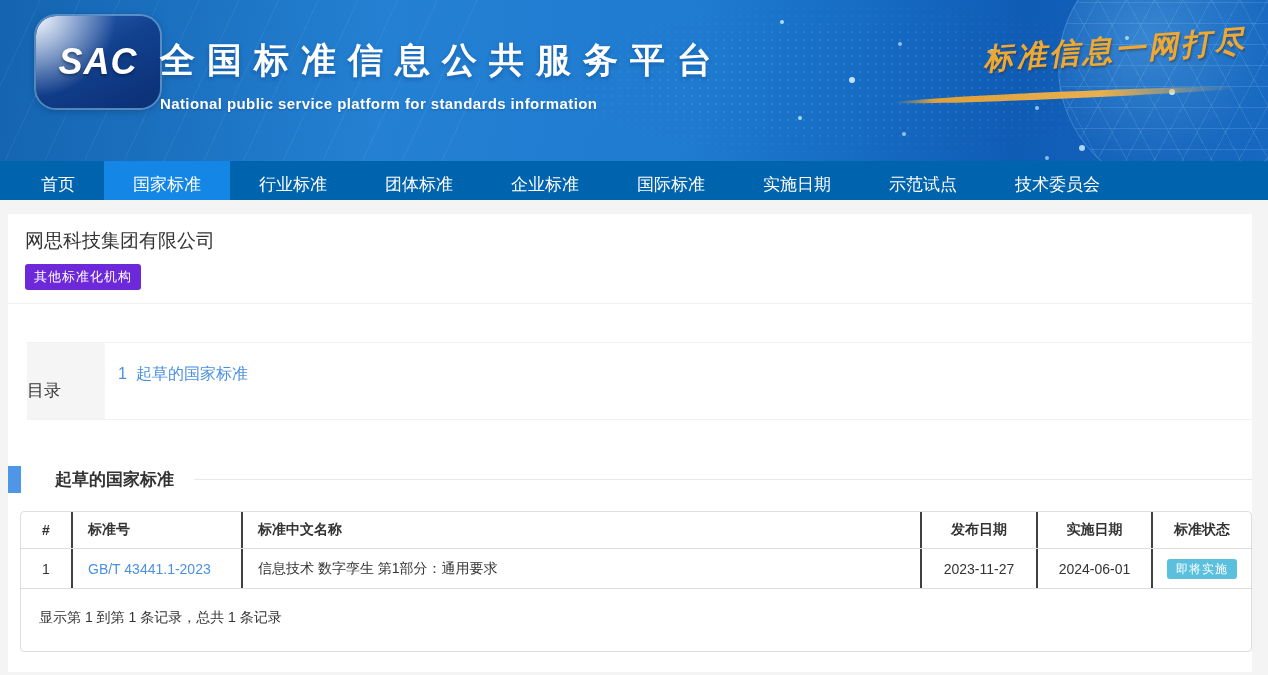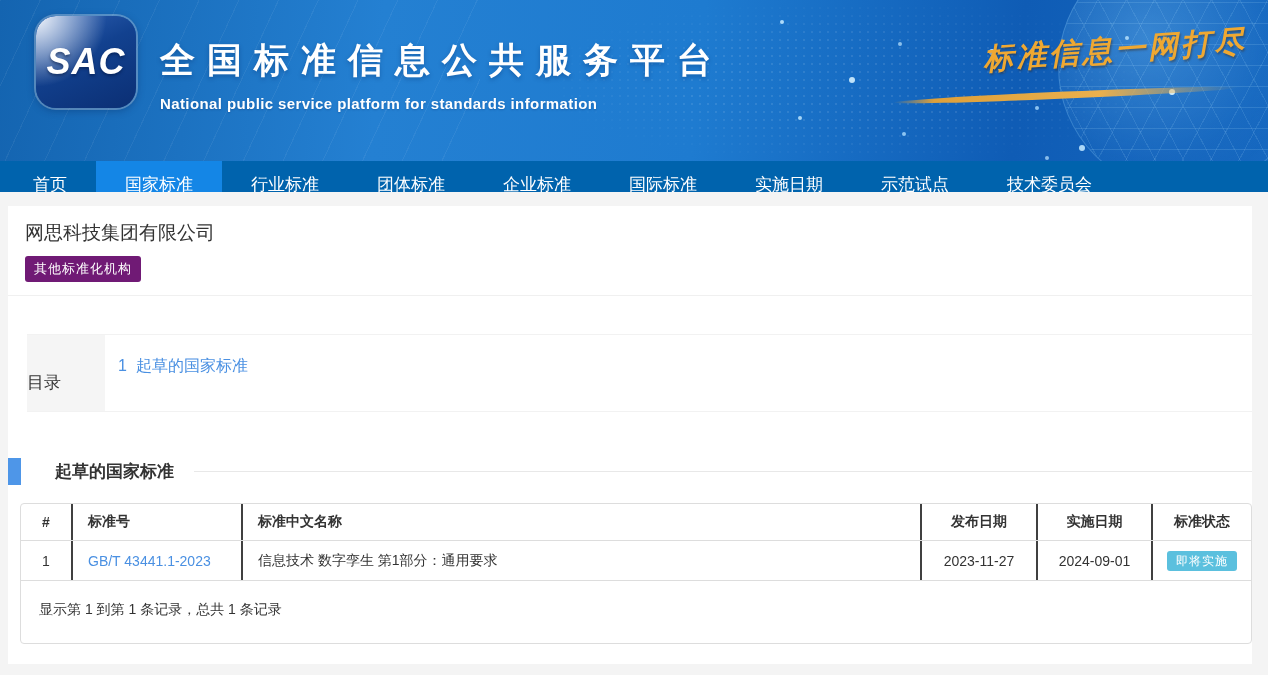"SAC" .logo { width: 100px -> 124px }
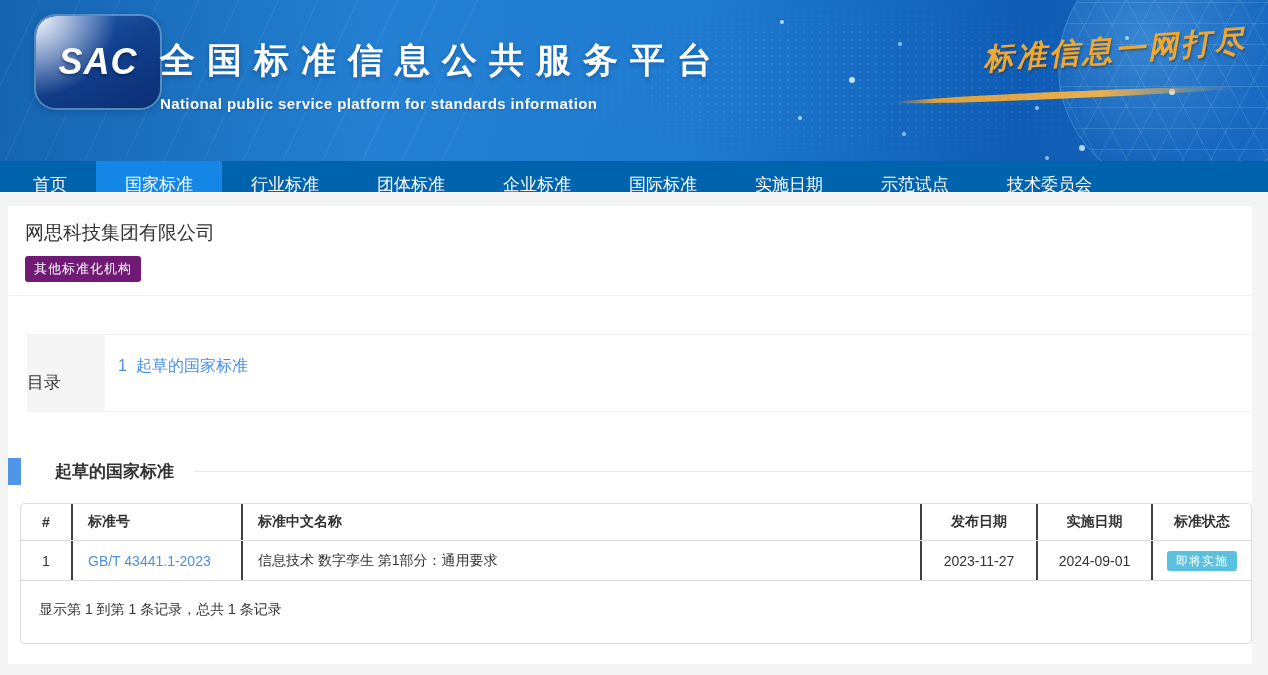"首页" .main-nav { height: 31px -> 39px; padding-left: 4px -> 12px }
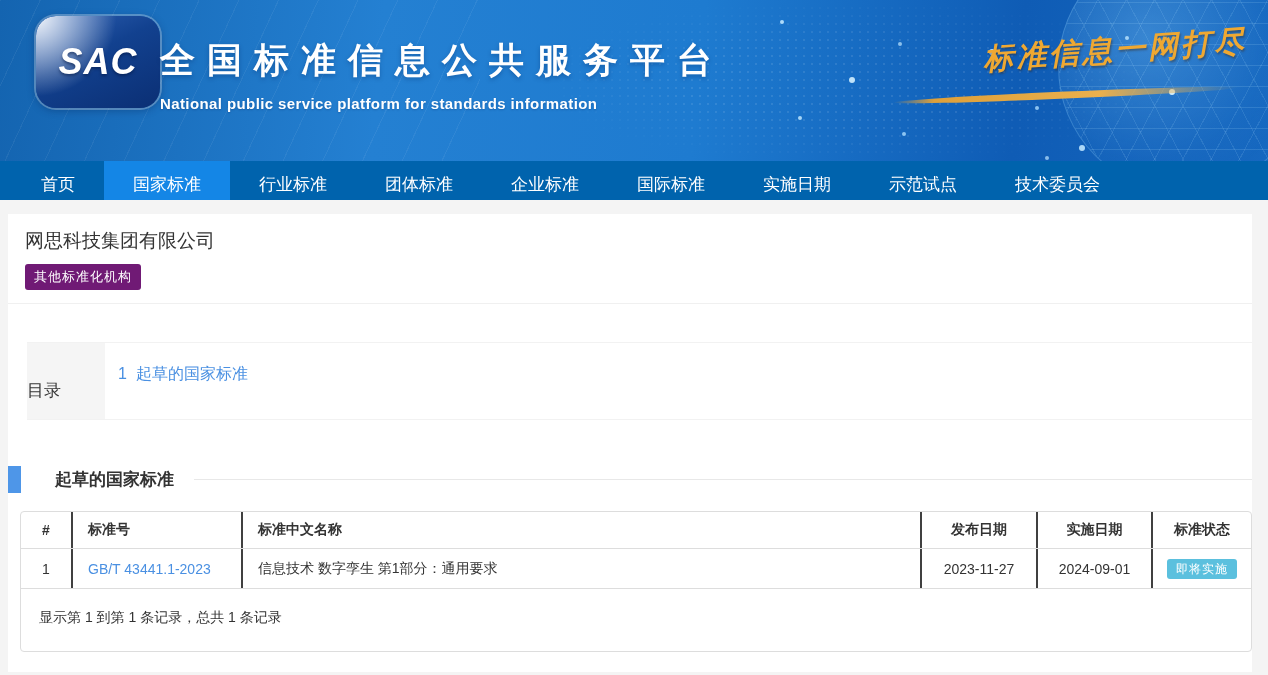"其他标准化机构" .org-badge { background: #701a75 -> #6d28d9 }
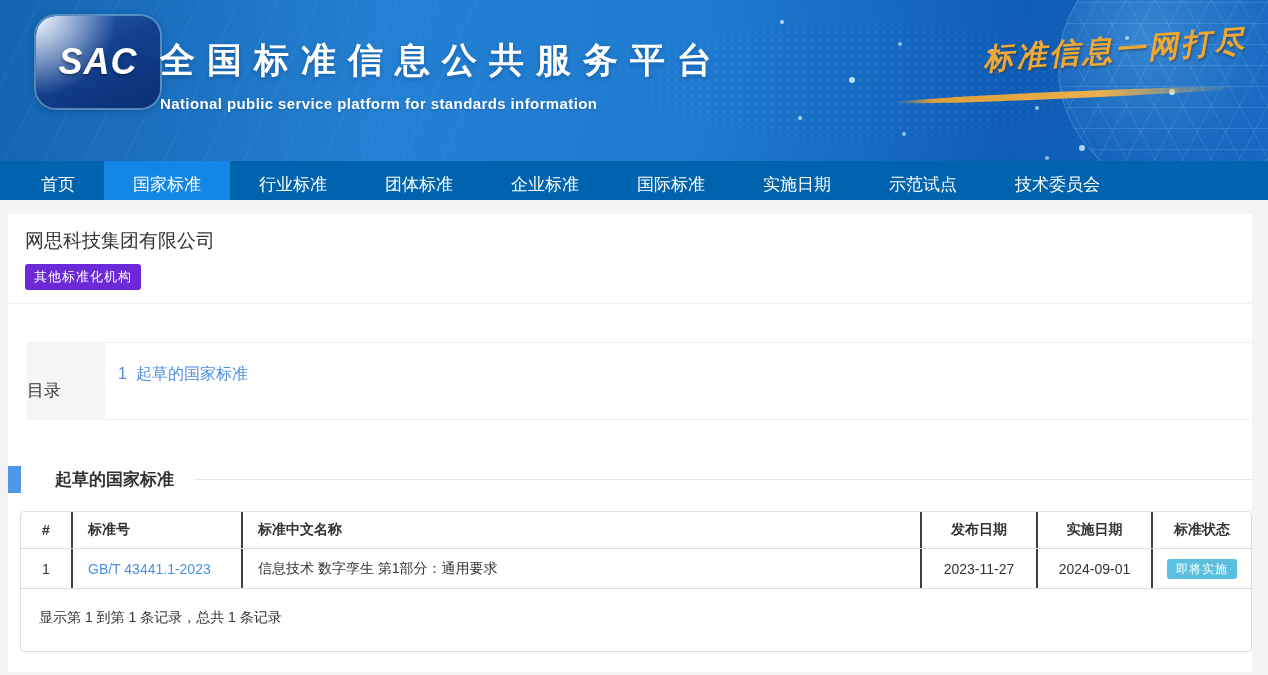"2024-09-01" div.cell-c { text: 2024-09-01 -> 2024-06-01 }
